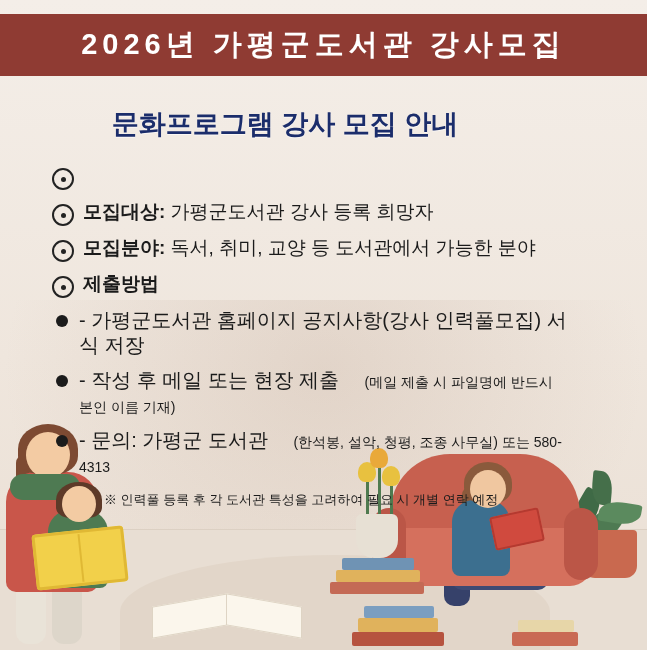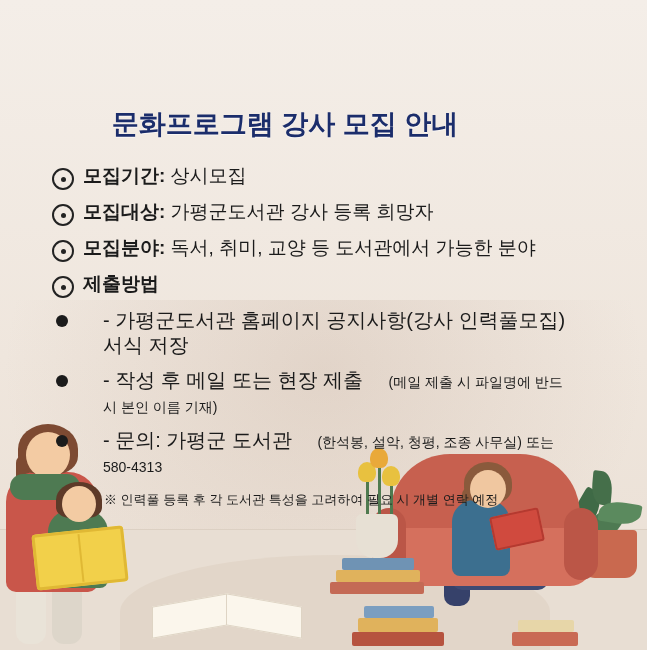"2026년 가평군도서관 강사모집" div.title-bar { html: none -> <div> <div>2026년 가평군도서관 강사모집</div> </div> }
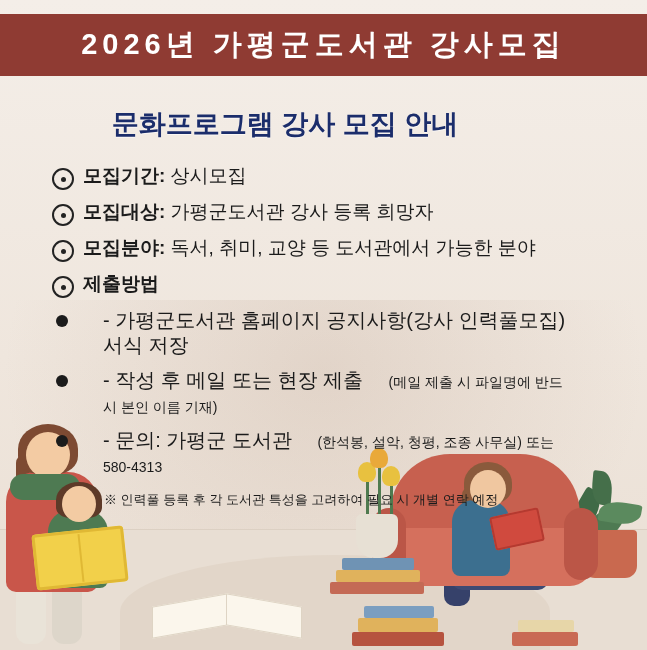"모집기간: 상시모집" span { html: <span><span>모집기간:</span> <span>상시모집</span></span> -> none }
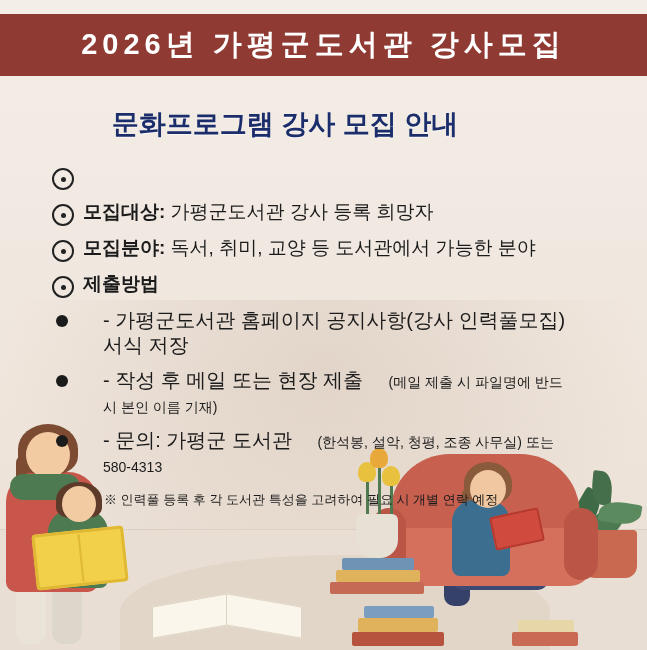"- 가평군도서관 홈페이지 공지사항(강사 인력풀모집)" .sub-row { gap: 24px -> none }
